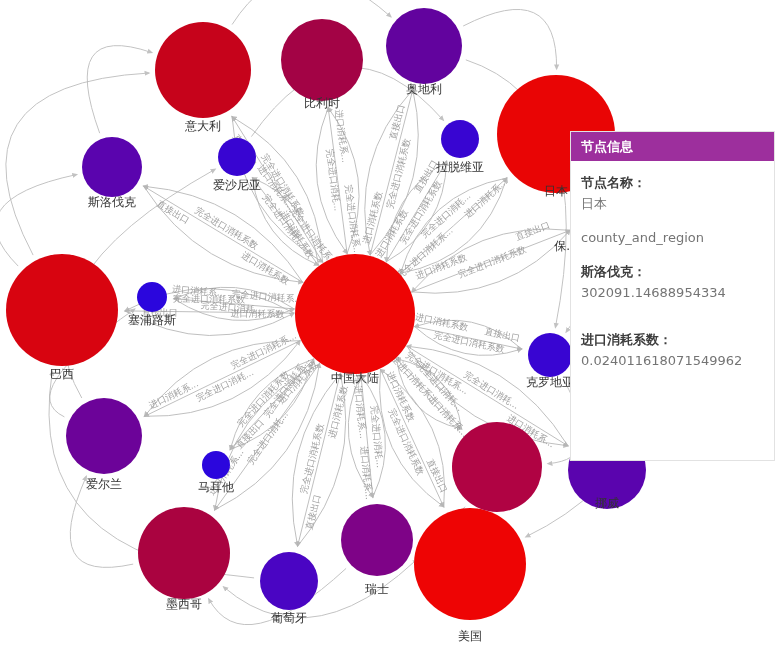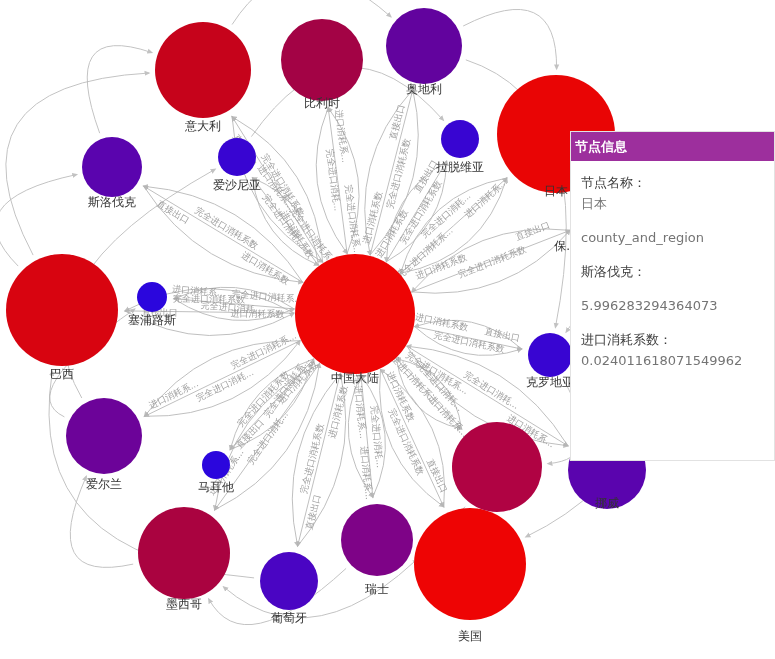"节点信息" .tooltip-header { padding-left: 4px -> 10px }
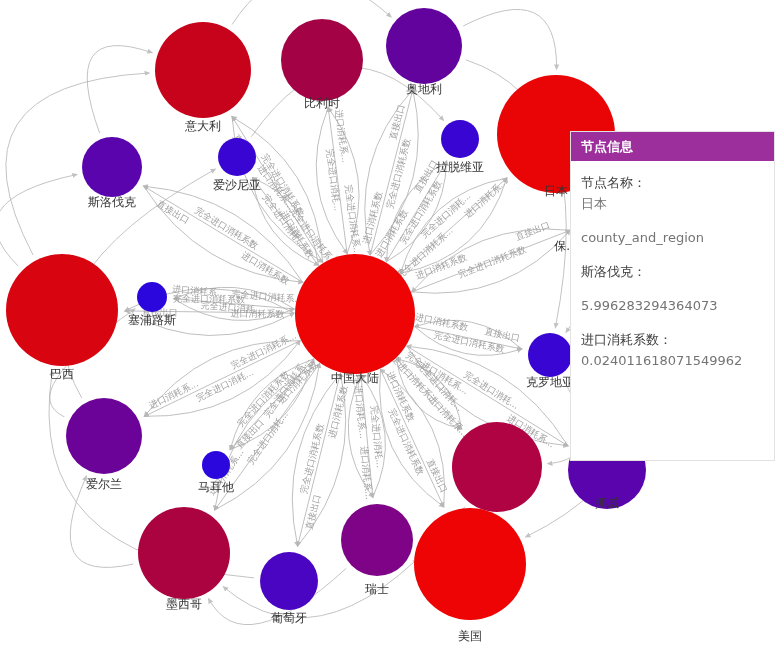"节点名称：" .field .flabel { font-weight: normal -> bold }
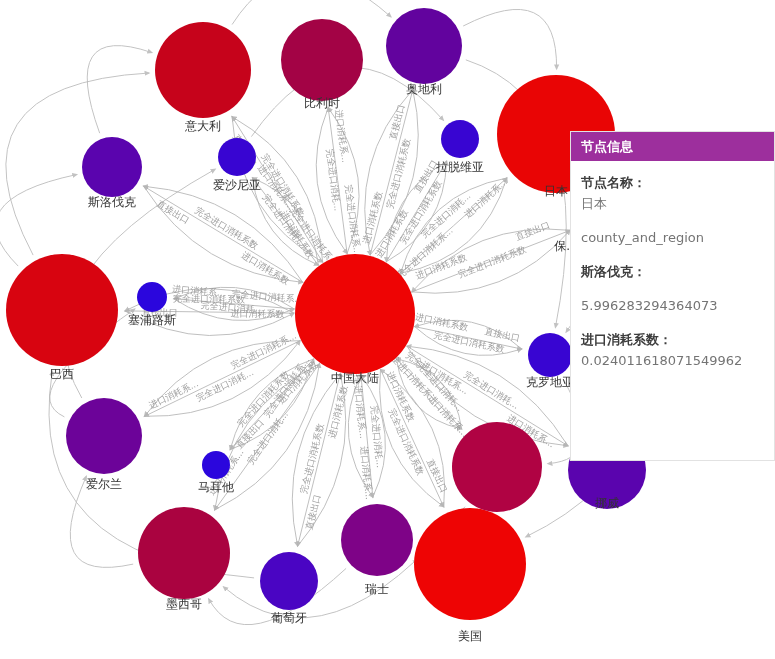"302091.14688954334" div.fvalue { html: none -> <div>302091.14688954334</div> }
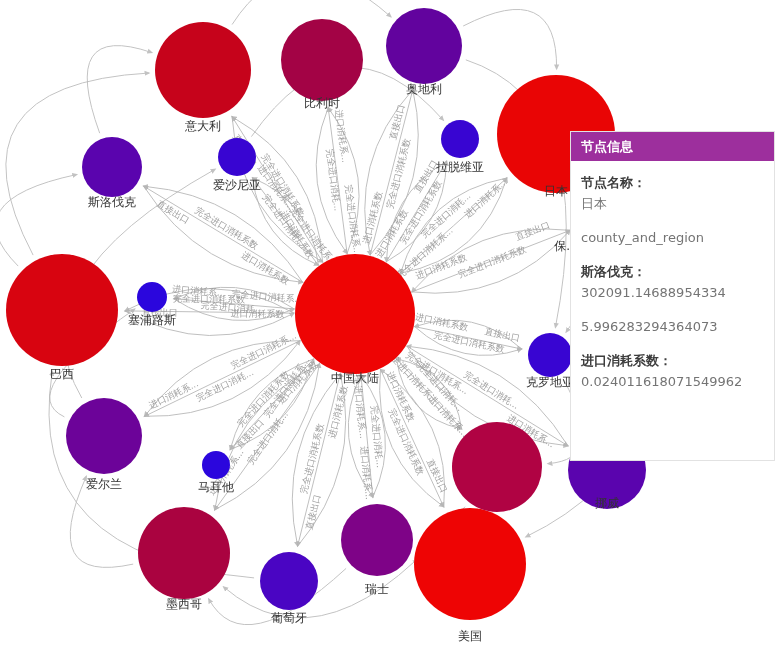"5.996283294364073" div.fvalue { html: <div>5.996283294364073</div> -> none }
